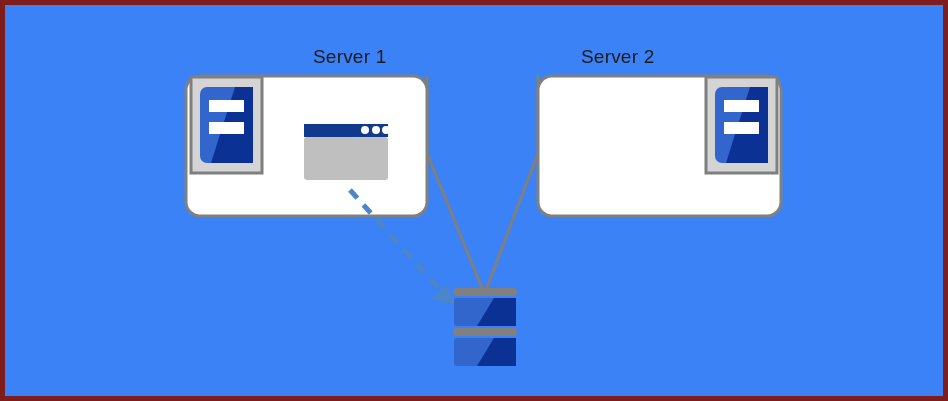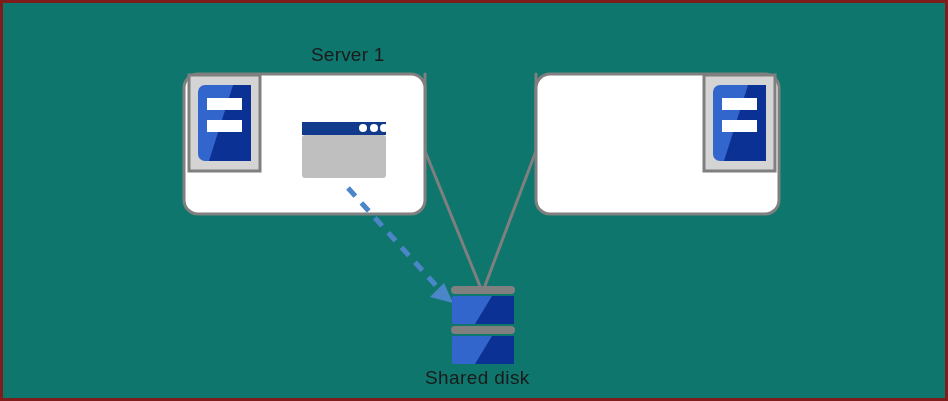"Server 1" #canvas { background: #0f766e -> #3b82f6; border: 3px solid #7f1d1d -> 5px solid #7f1d1d }
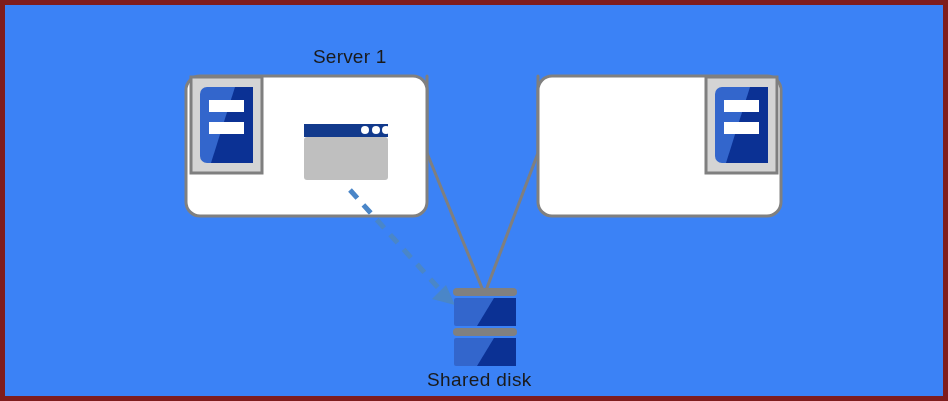"Server 2" div.node-label { html: none -> <div>Server 2</div> }
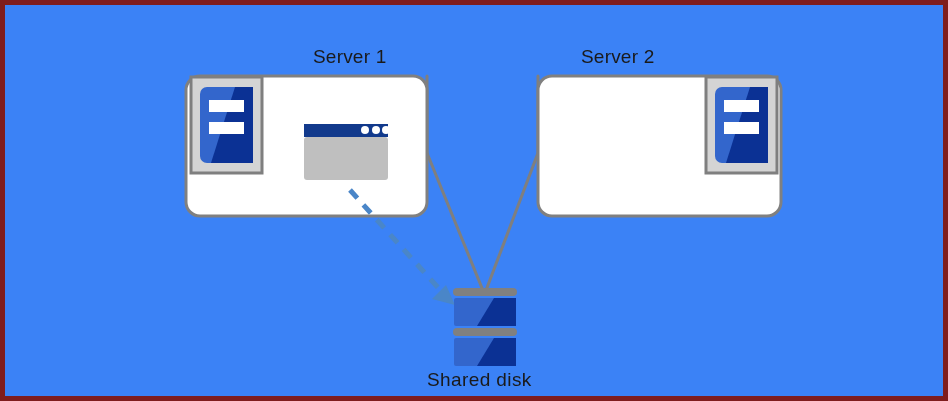"Shared disk" div.node-label { html: <div>Shared disk</div> -> none }
